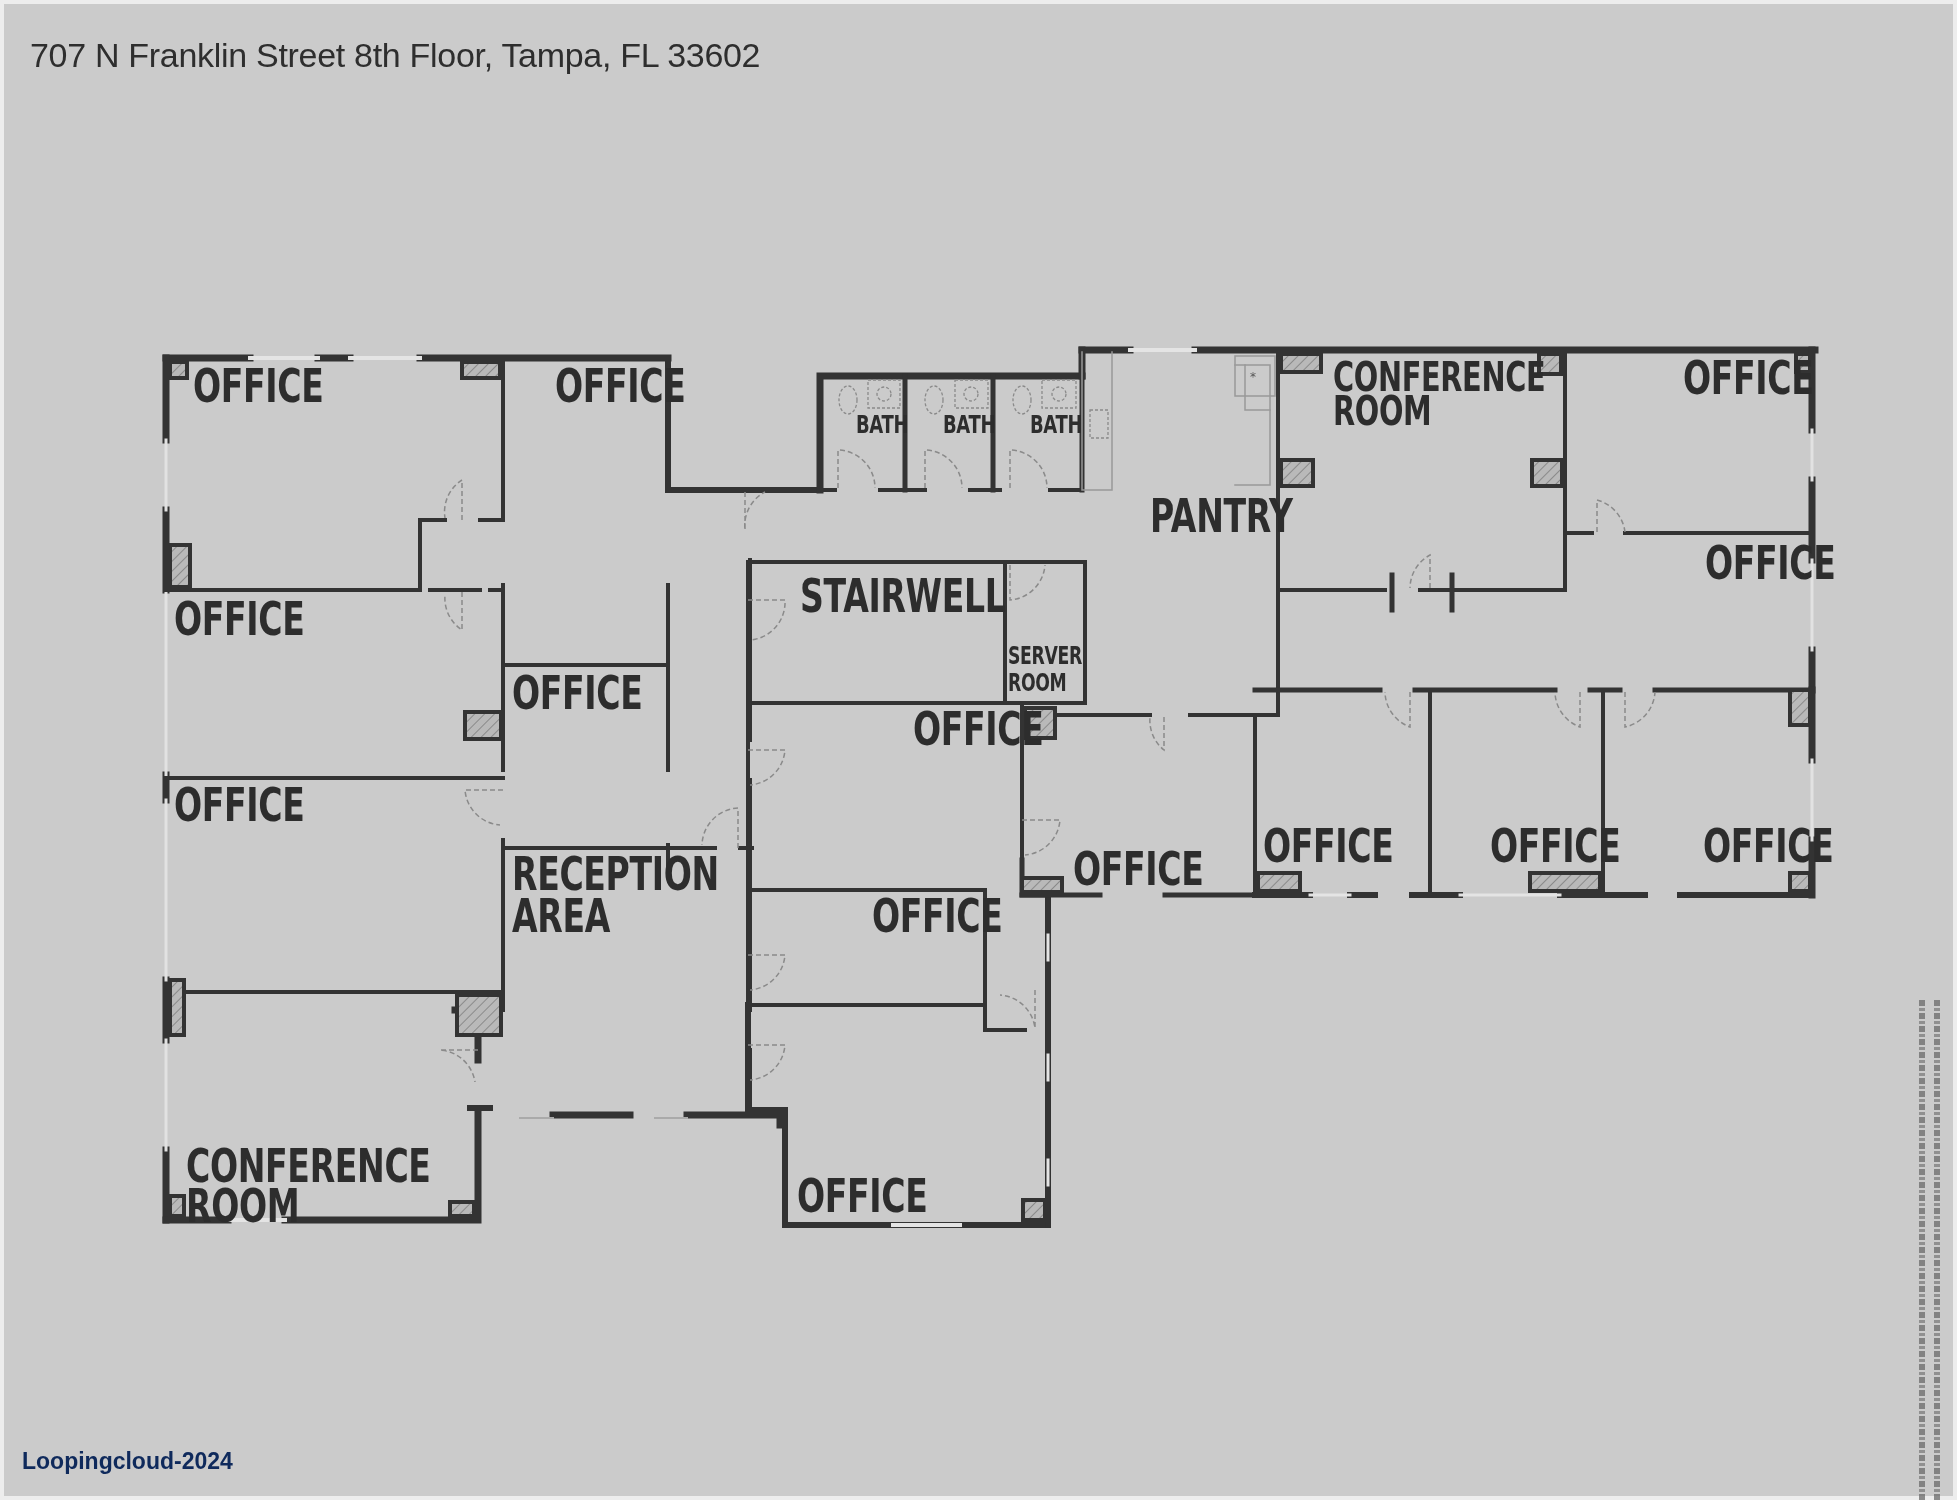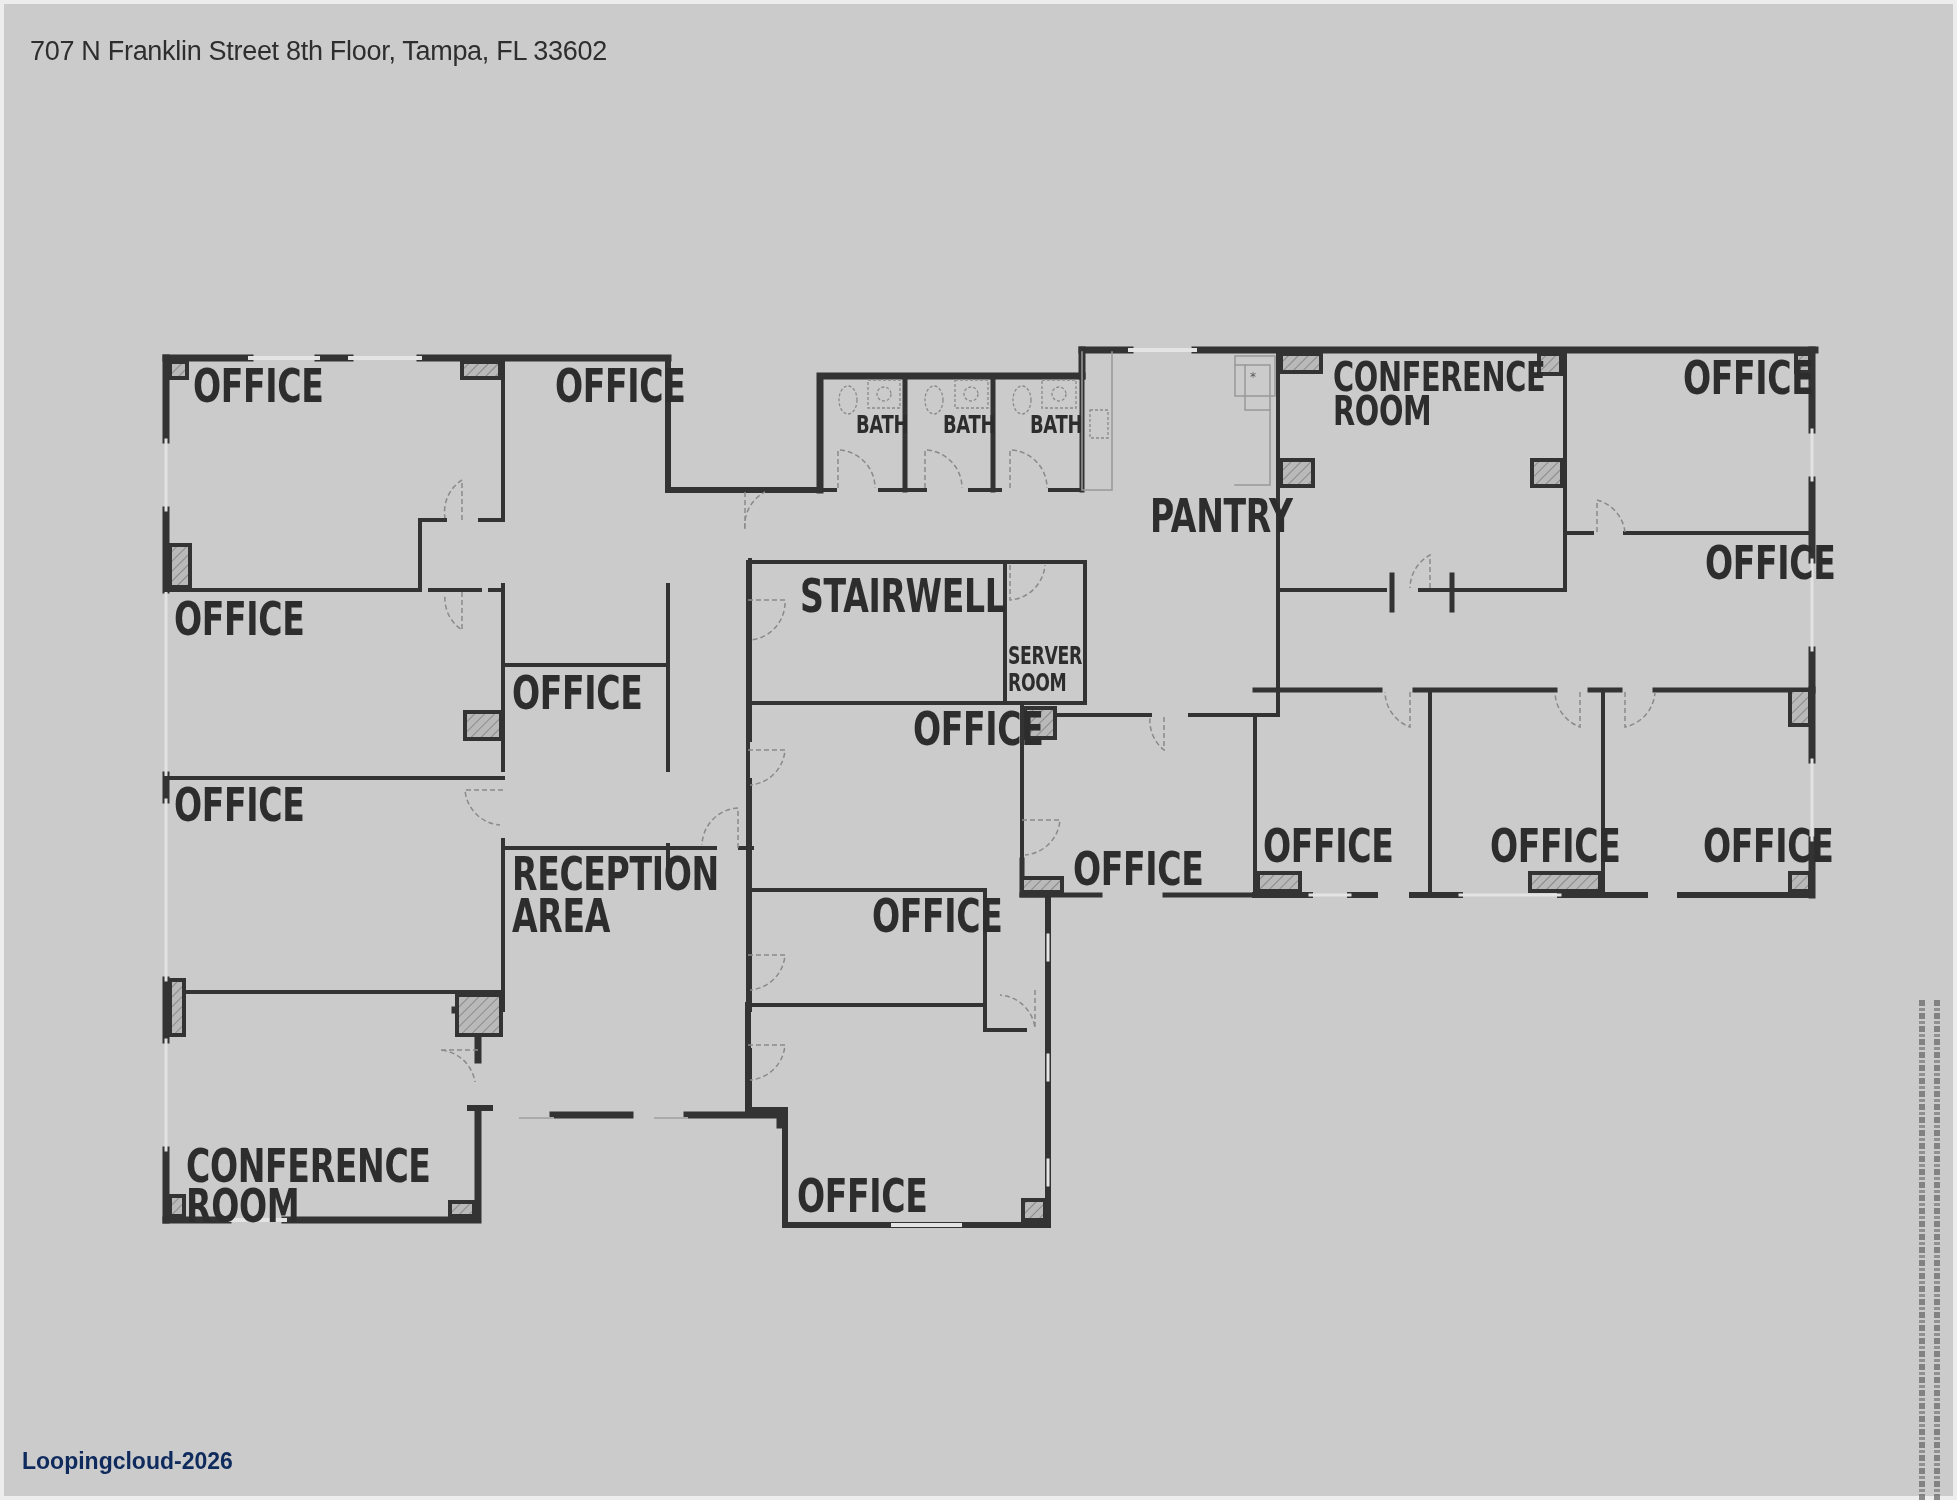"707 N Franklin Street 8th" .address { font-size: 27px -> 34px }
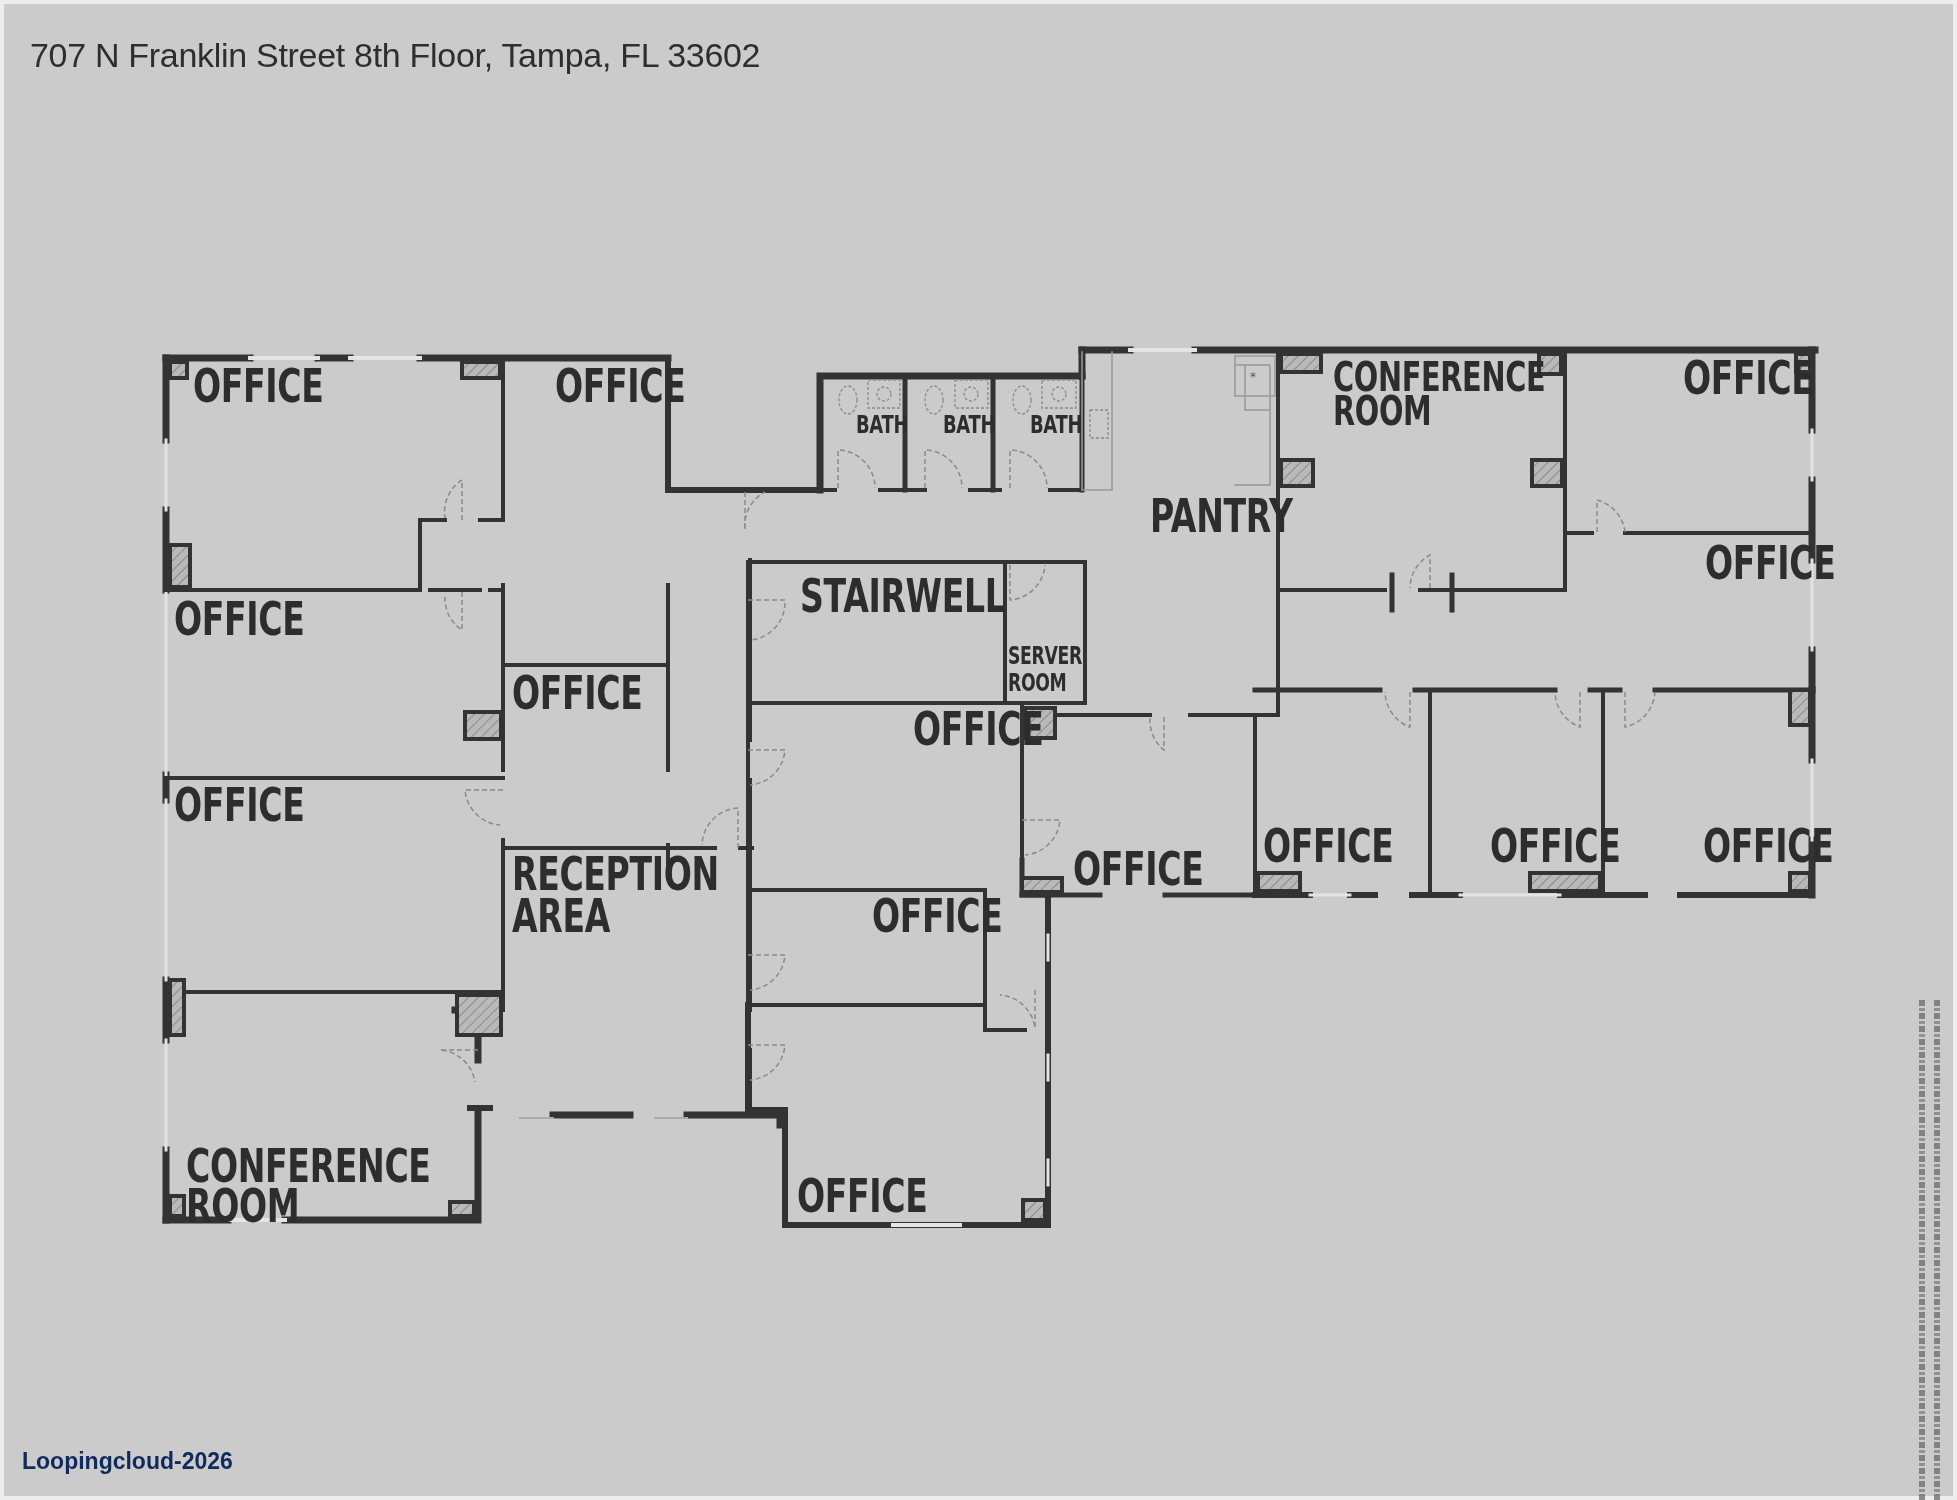"Loopingcloud-2026" div.watermark { text: Loopingcloud-2026 -> Loopingcloud-2024 }
